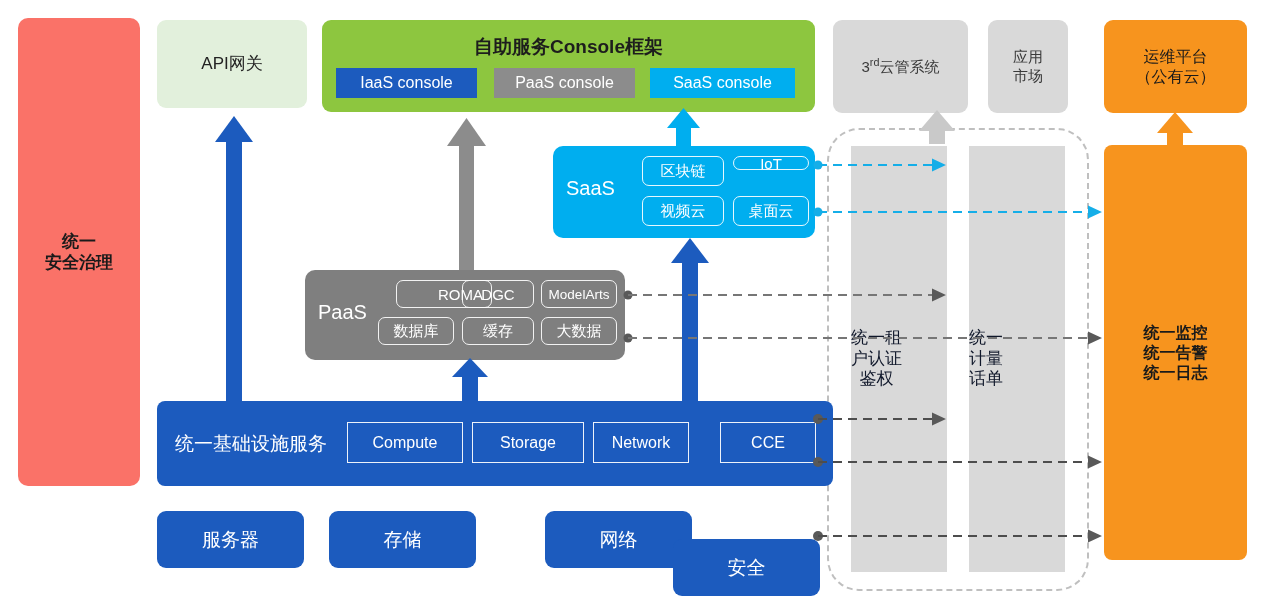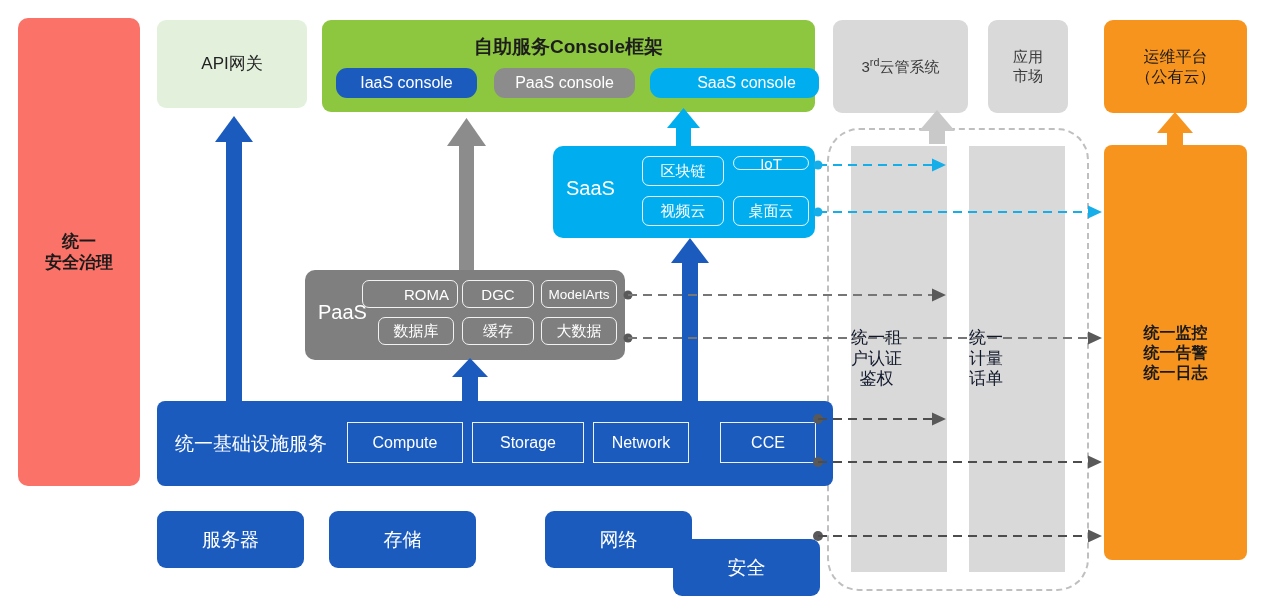"IaaS console" .console-chip { border-radius: 11px -> 0 }
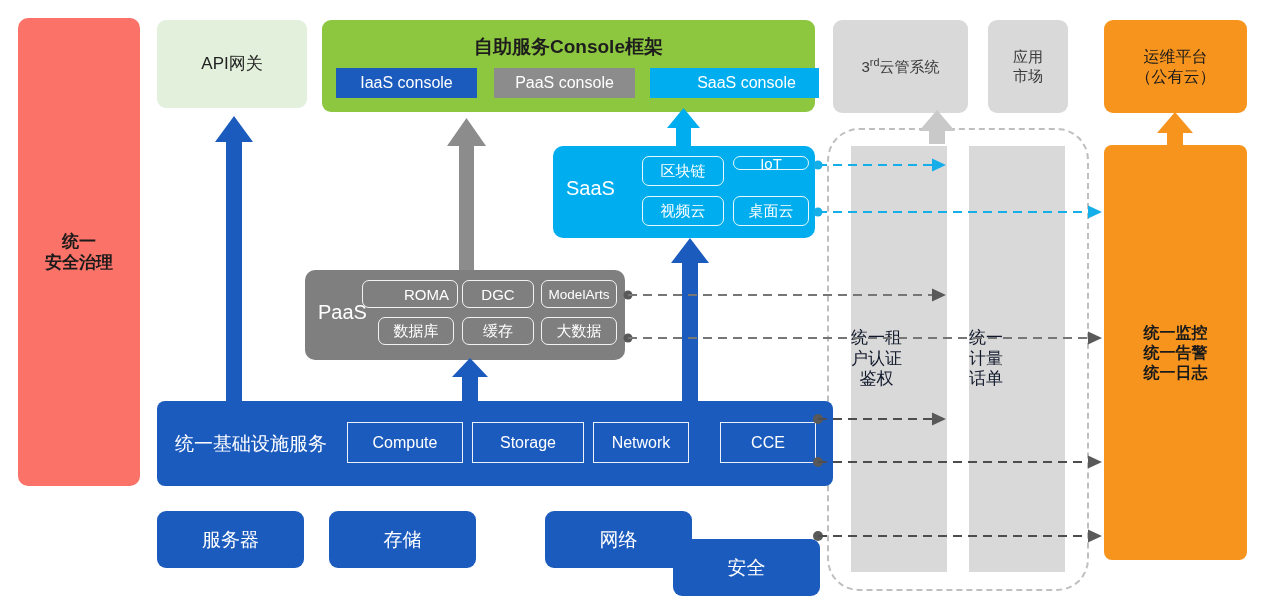"SaaS console" div.console-chip { padding-left: 24px -> none }
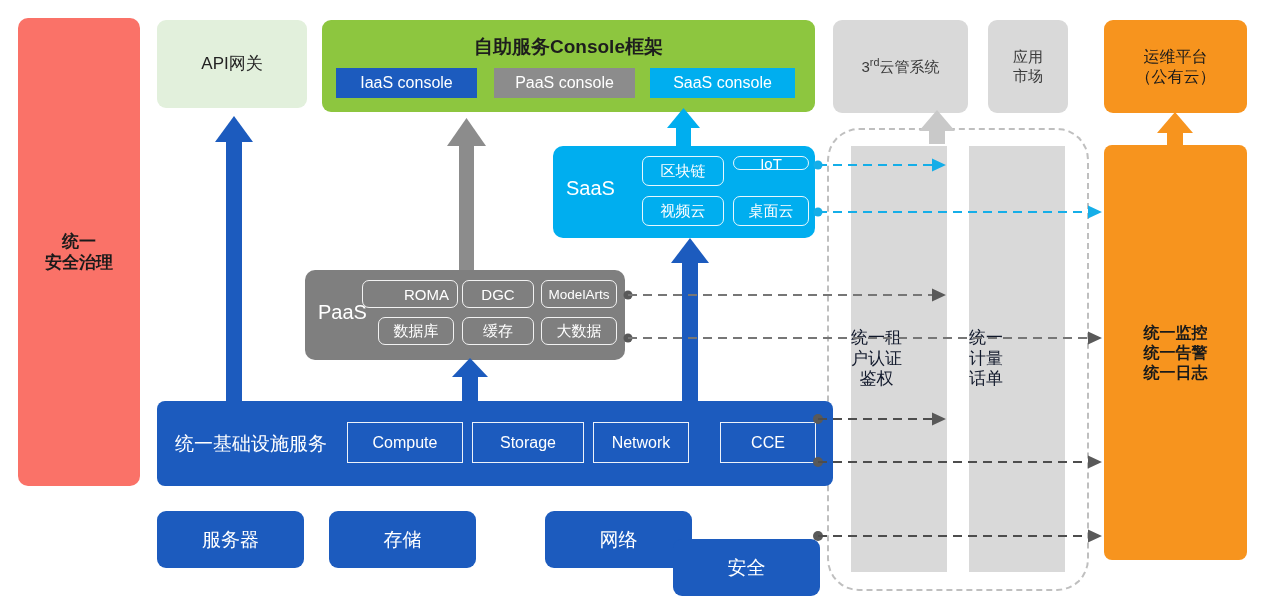"ROMA" div.sub-chip { left: 57px -> 91px }
